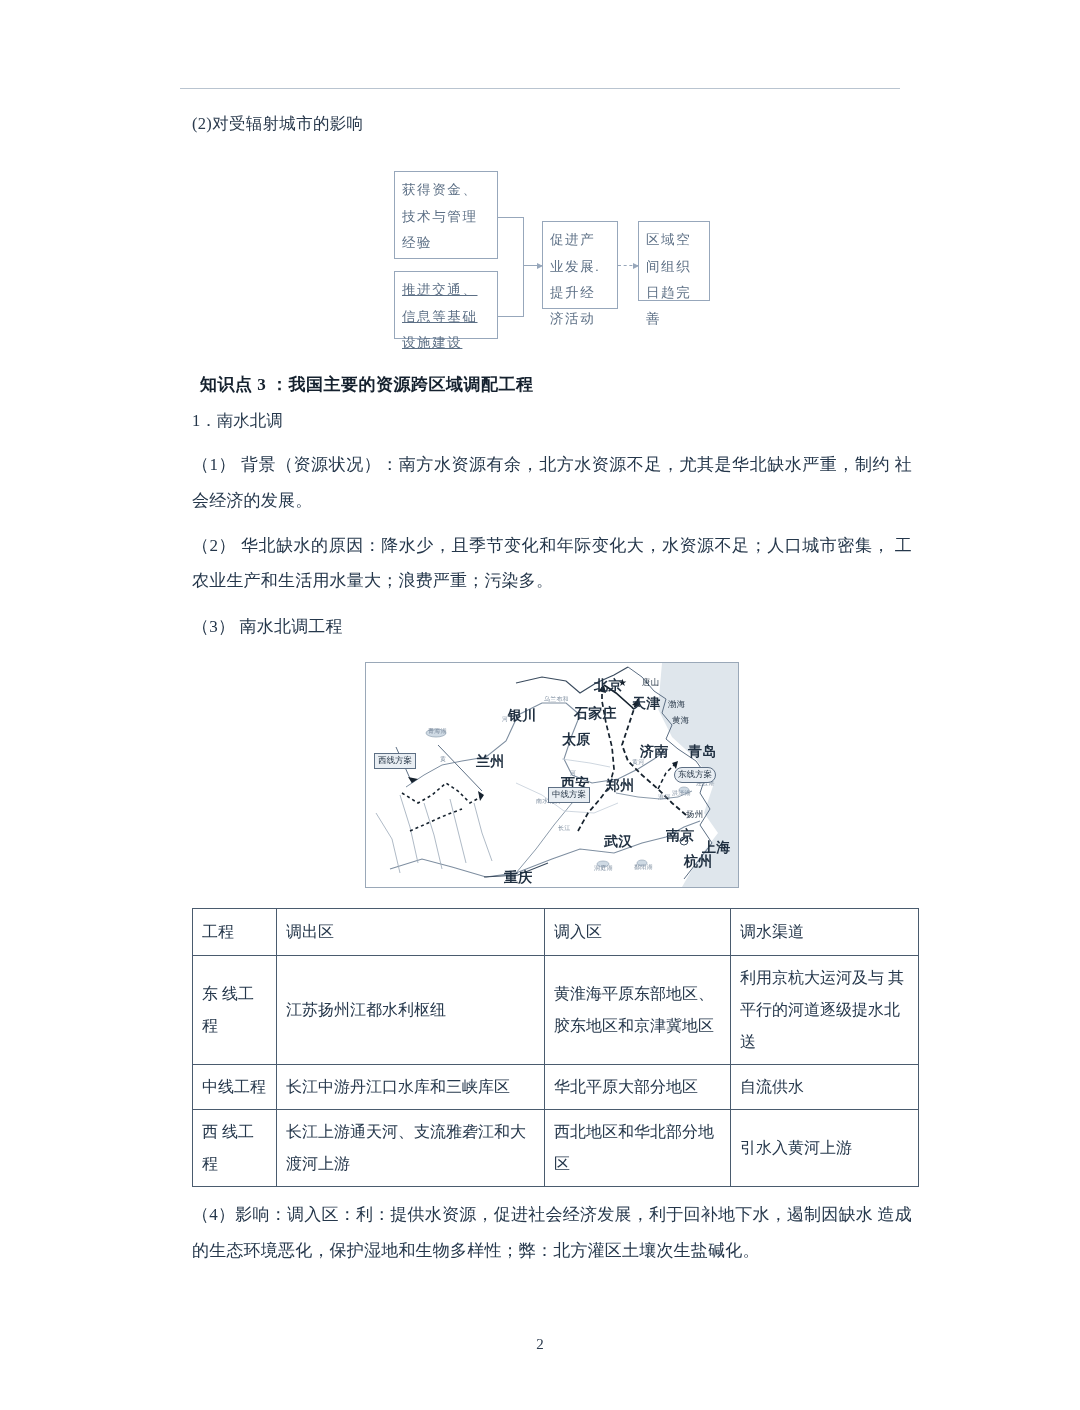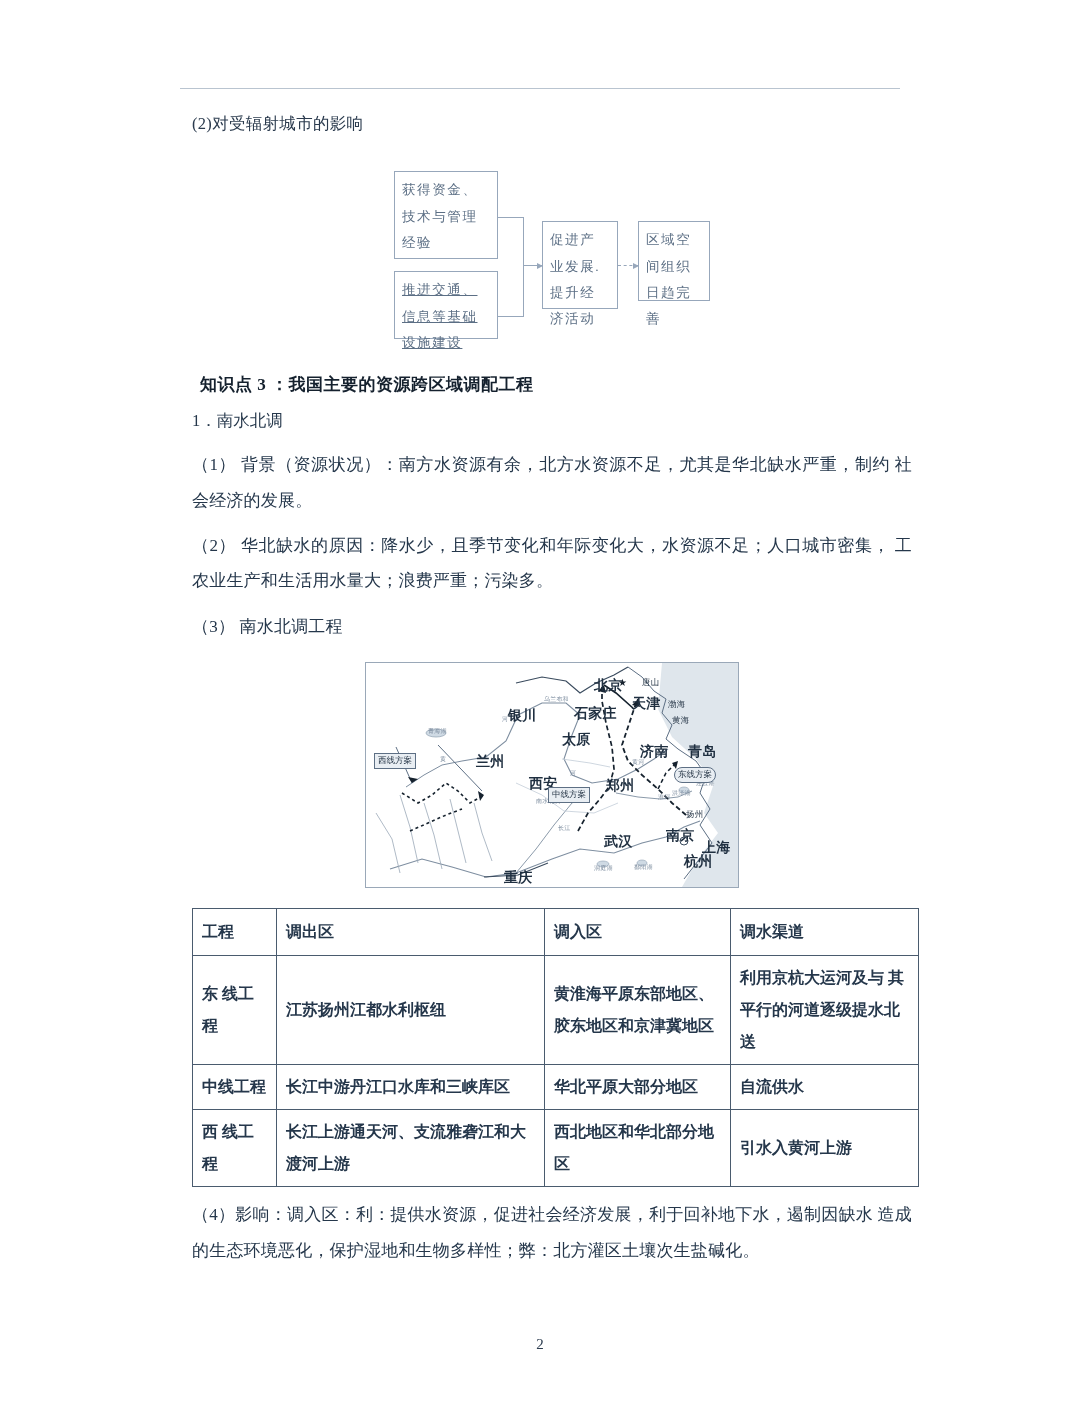"西安" div.mlabel { left: 140px -> 172px }
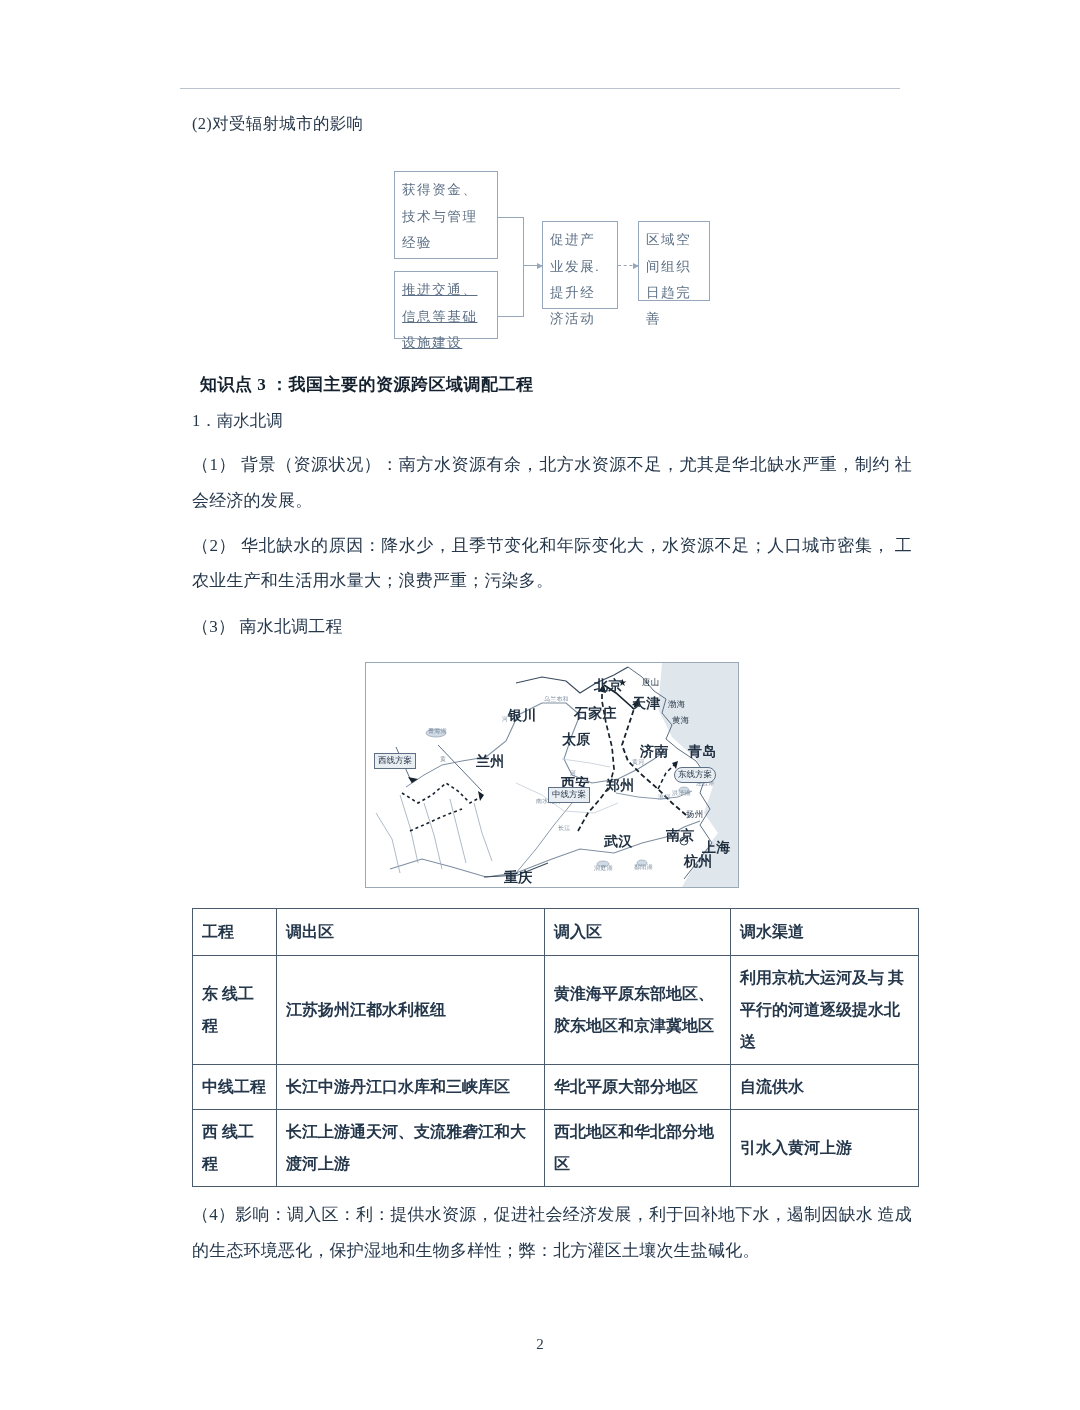"工程" table.data td, table.data th { font-weight: bold -> normal }
